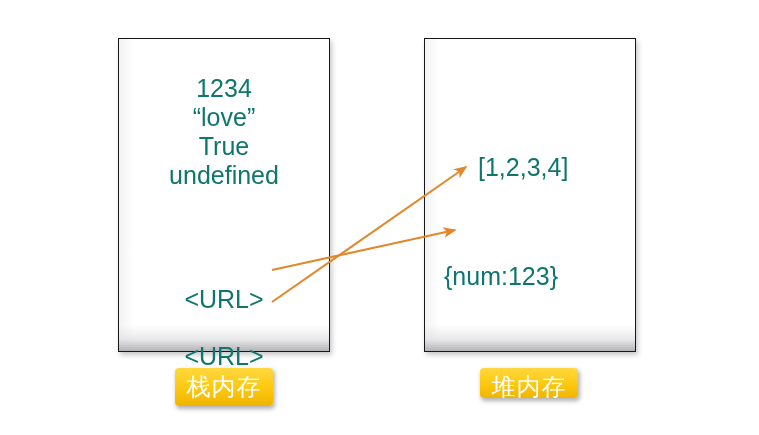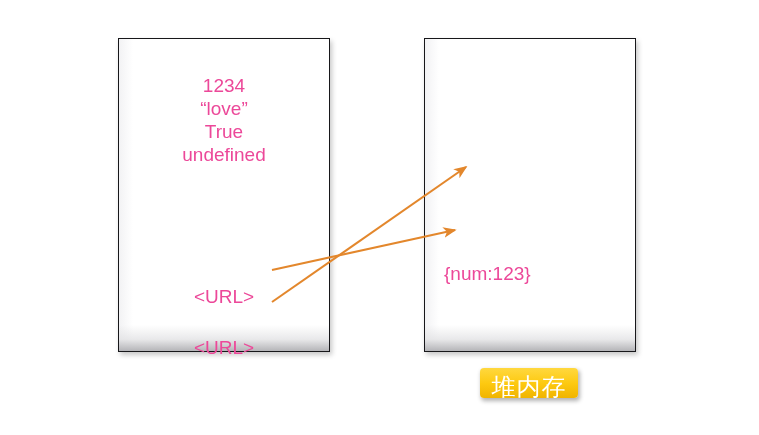"1234" .val-text { color: #ec4899 -> #0f766e; font-size: 19px -> 25px }
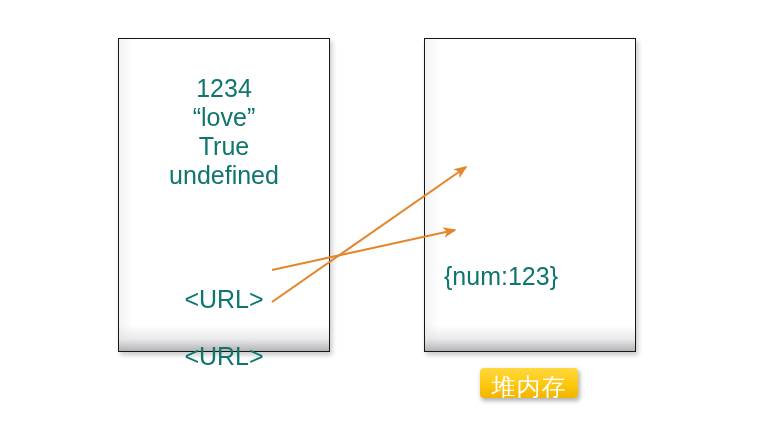"[1,2,3,4]" span.val-text { html: none -> <span>[1,2,3,4]</span> }
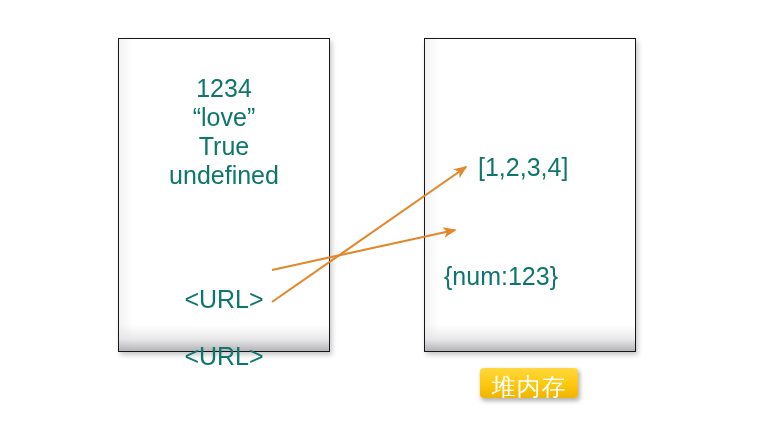"栈内存" div.badge { html: none -> <div>栈内存</div> }
